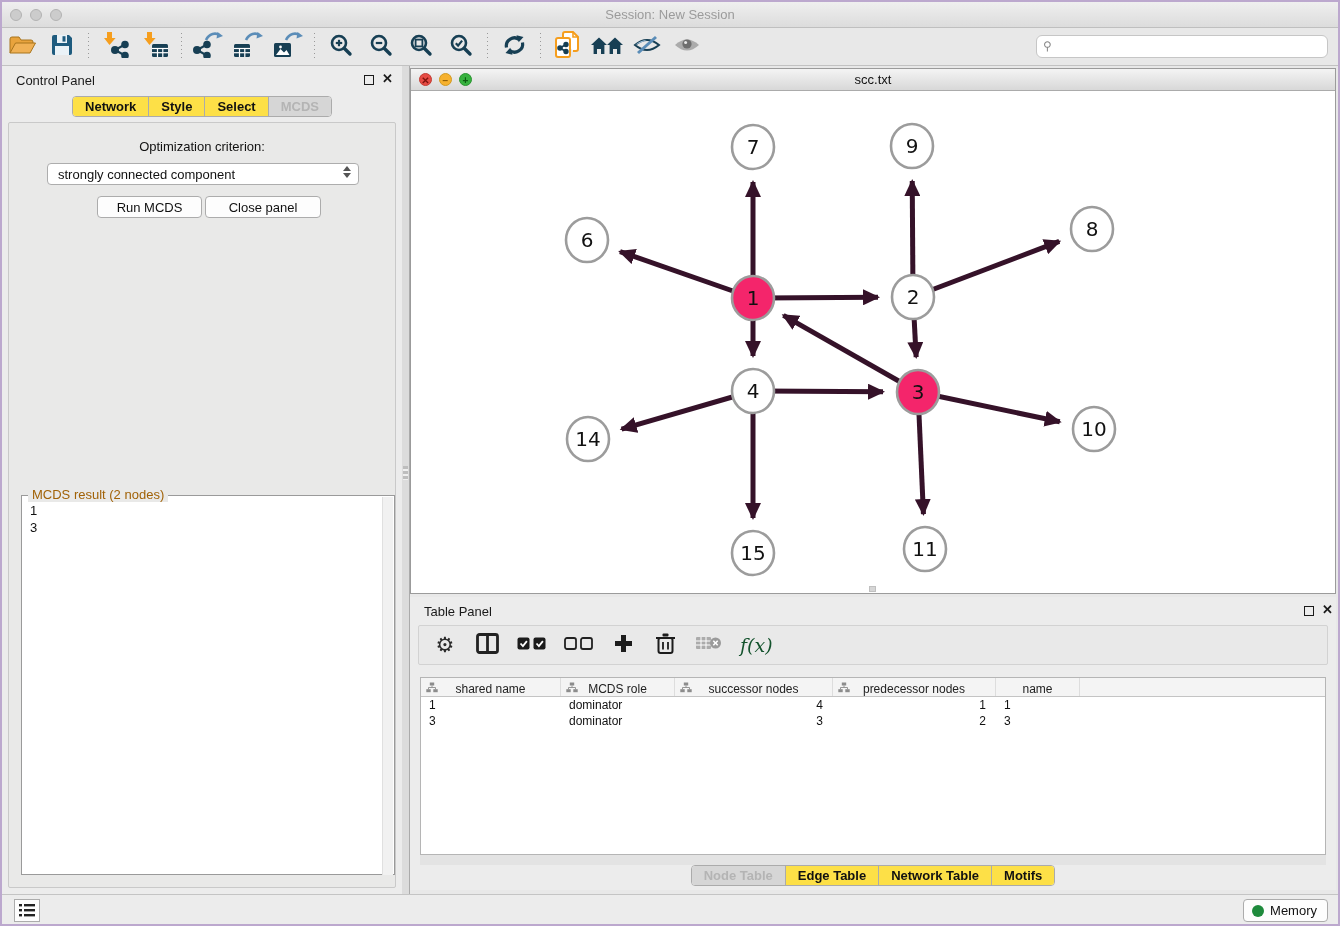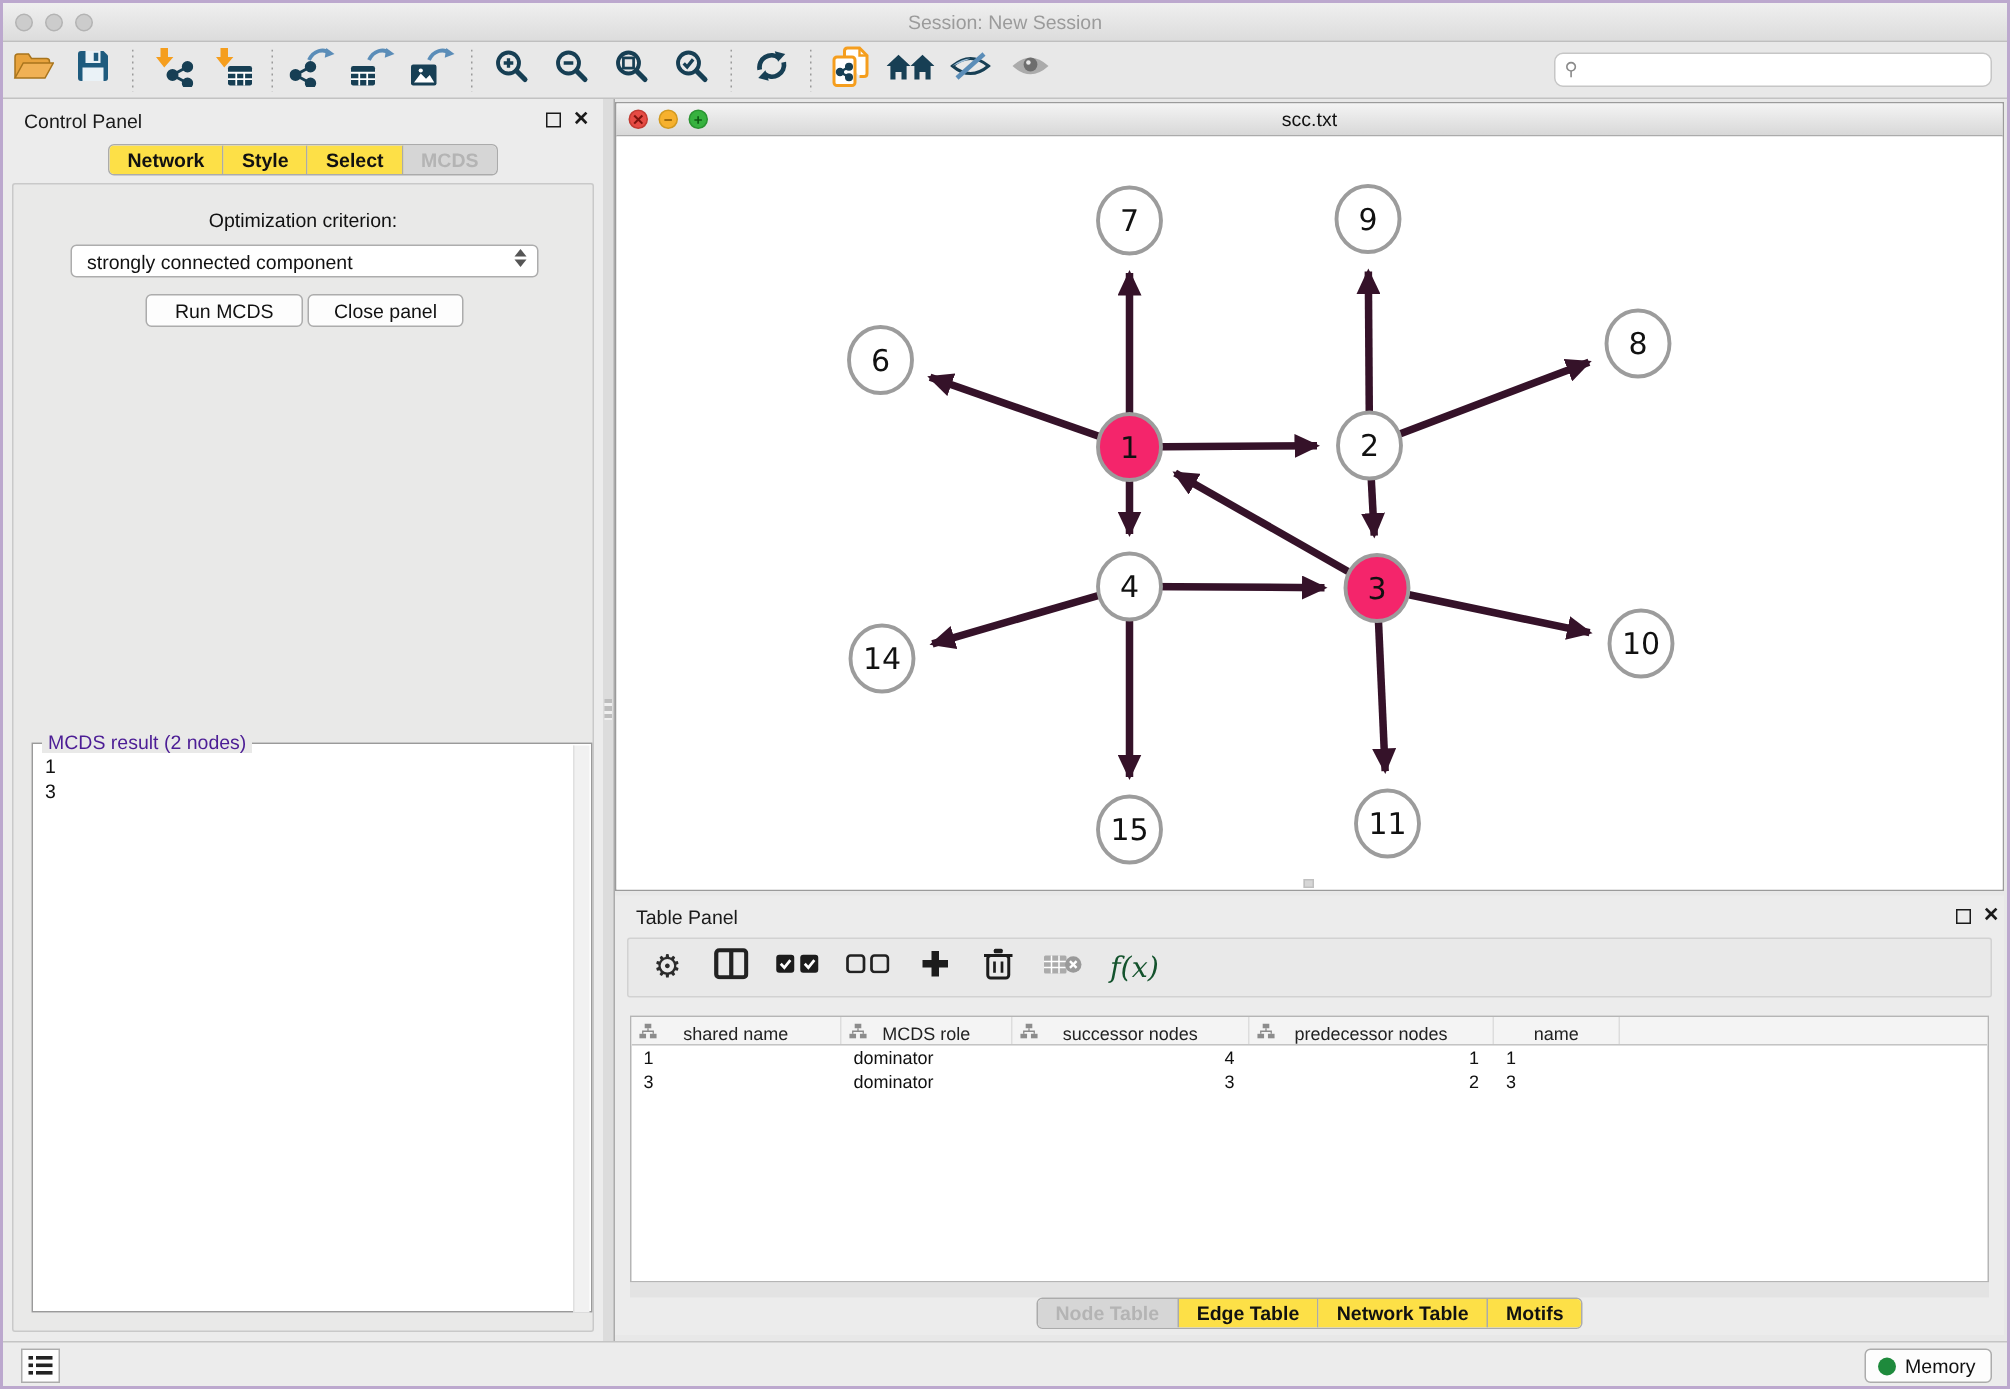"Close panel" div.btn { width: 104px -> 116px }
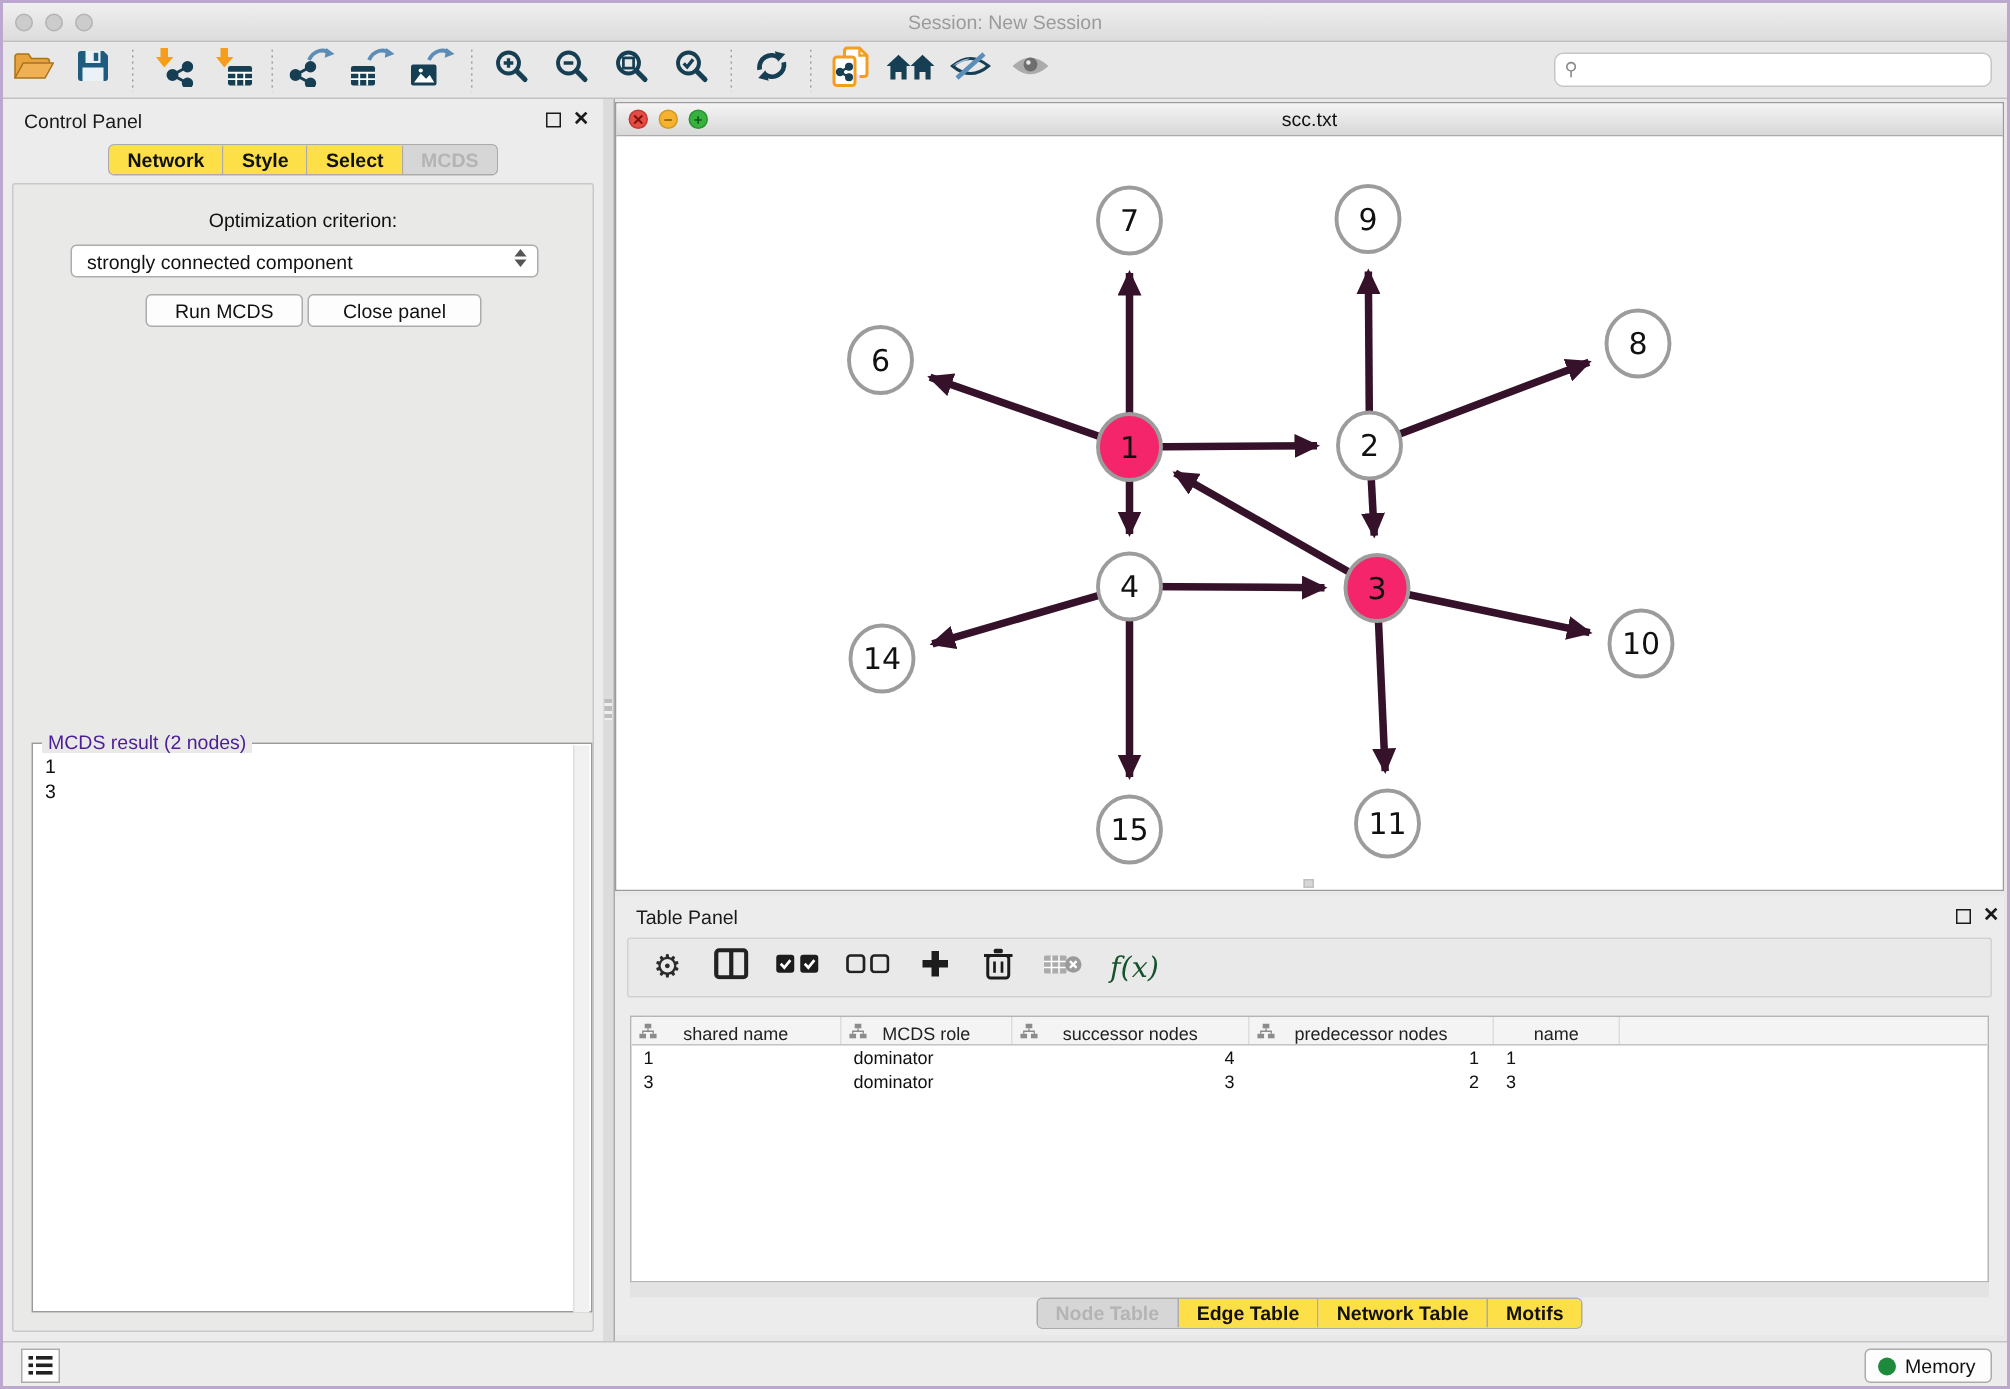"MCDS result (2 nodes)" .result-legend { color: #4c1d95 -> #a16207 }
